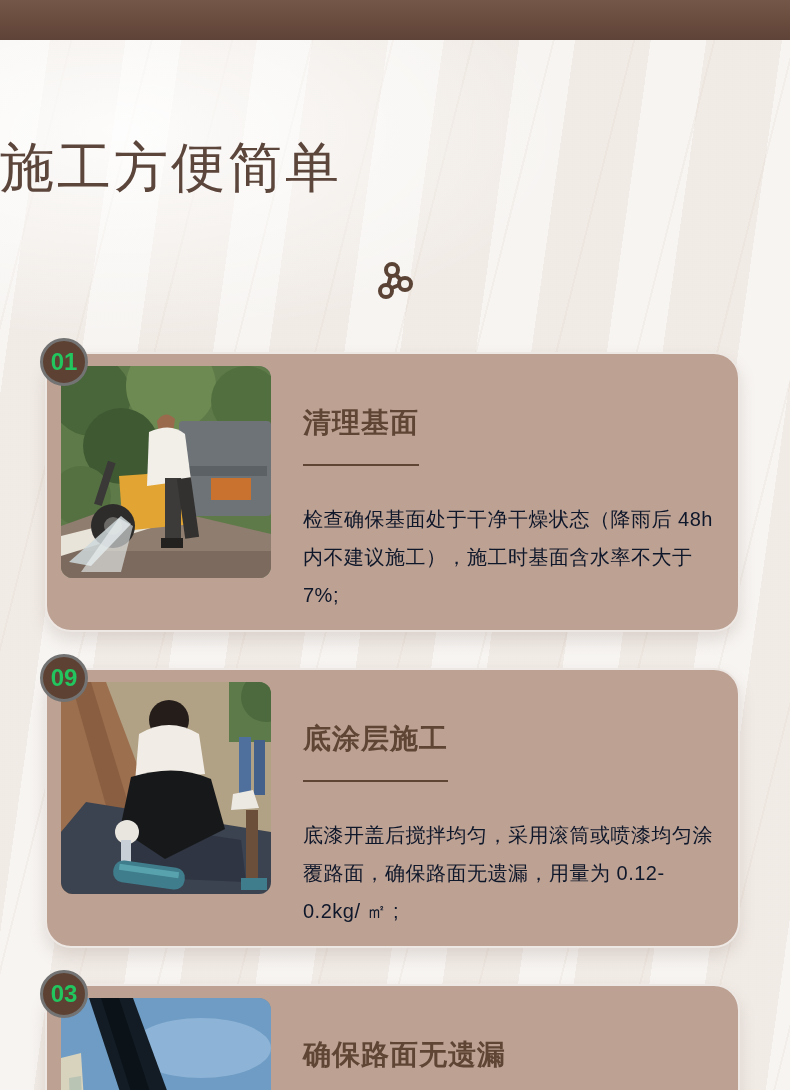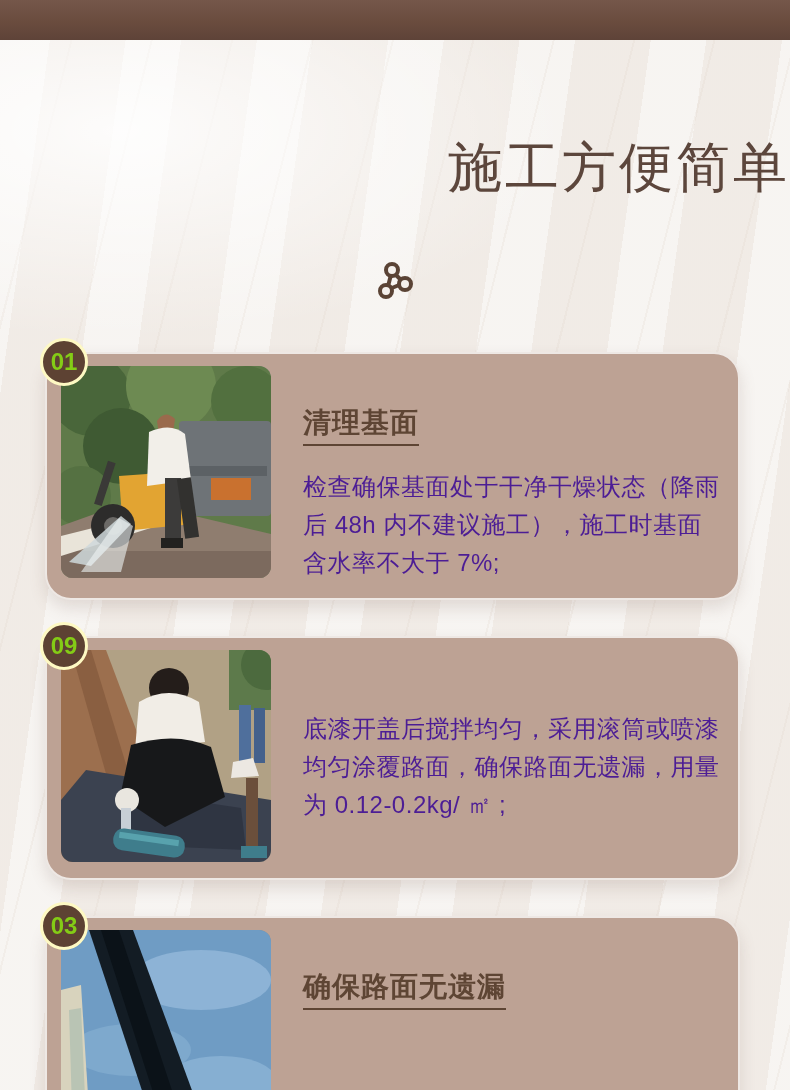"施工方便简单" .hero { text-align: right -> left }
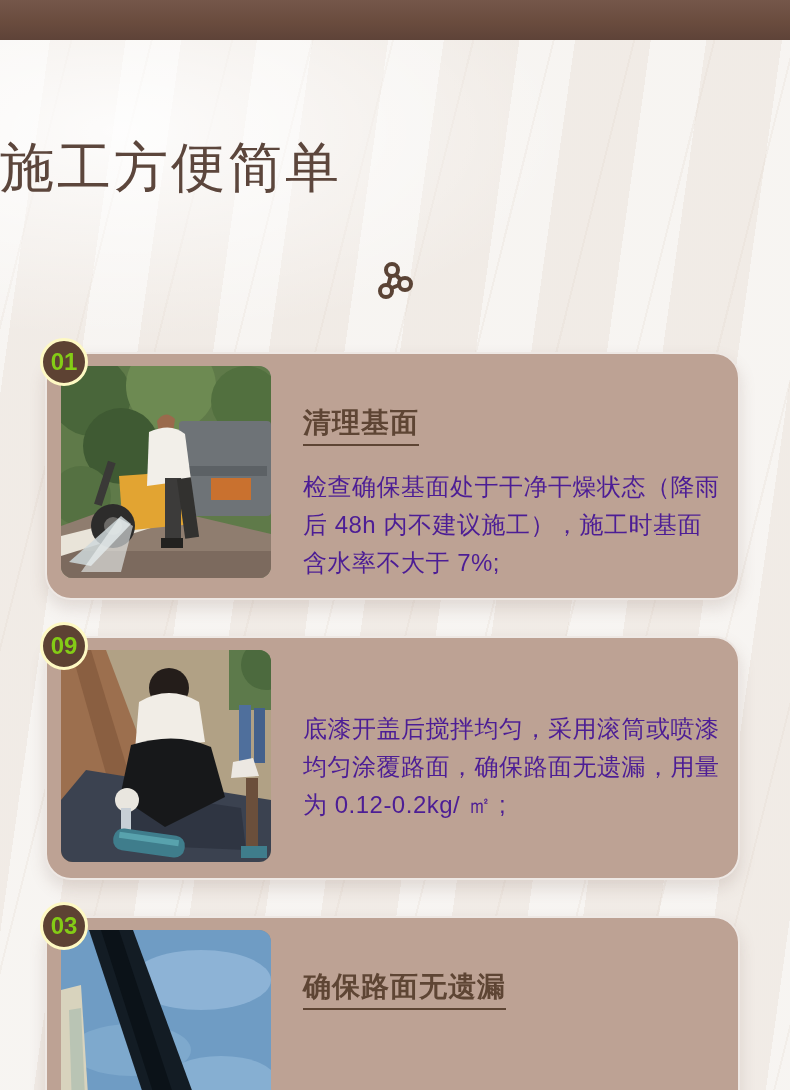"01" .badge { border: 3px solid #fef9c3 -> 3px solid #737373; color: #84cc16 -> #22c55e }
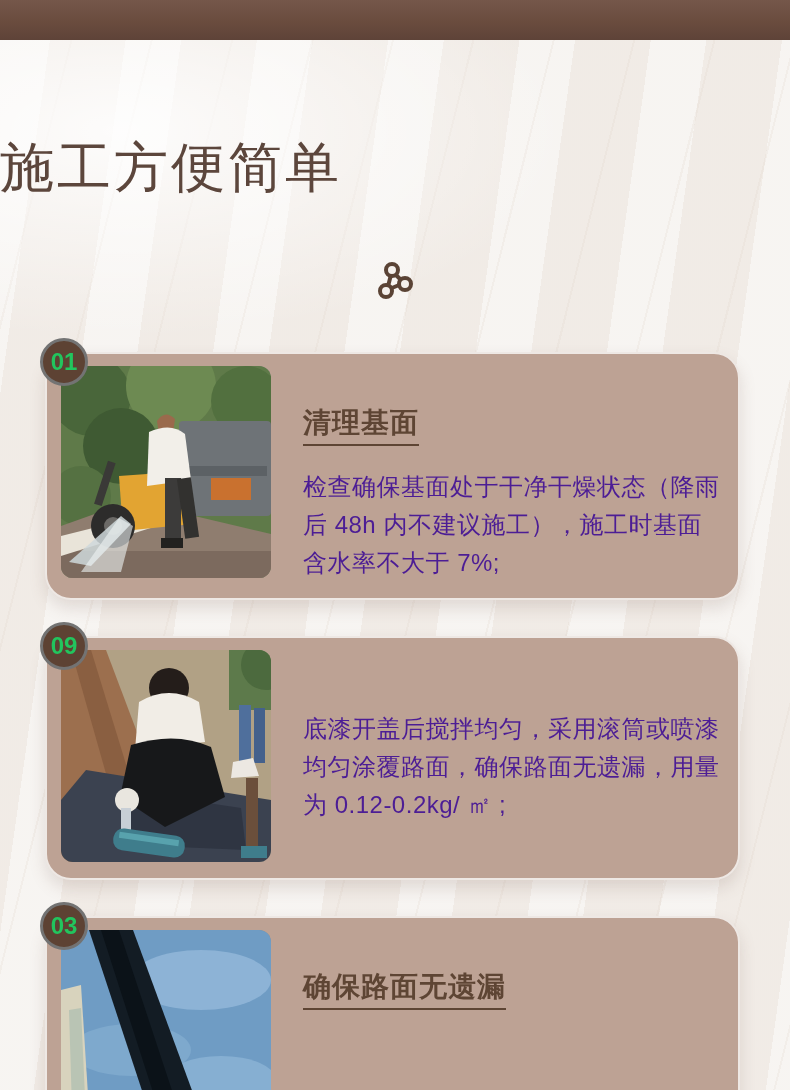"清理基面" .card-title { padding-bottom: 2px -> 22px }
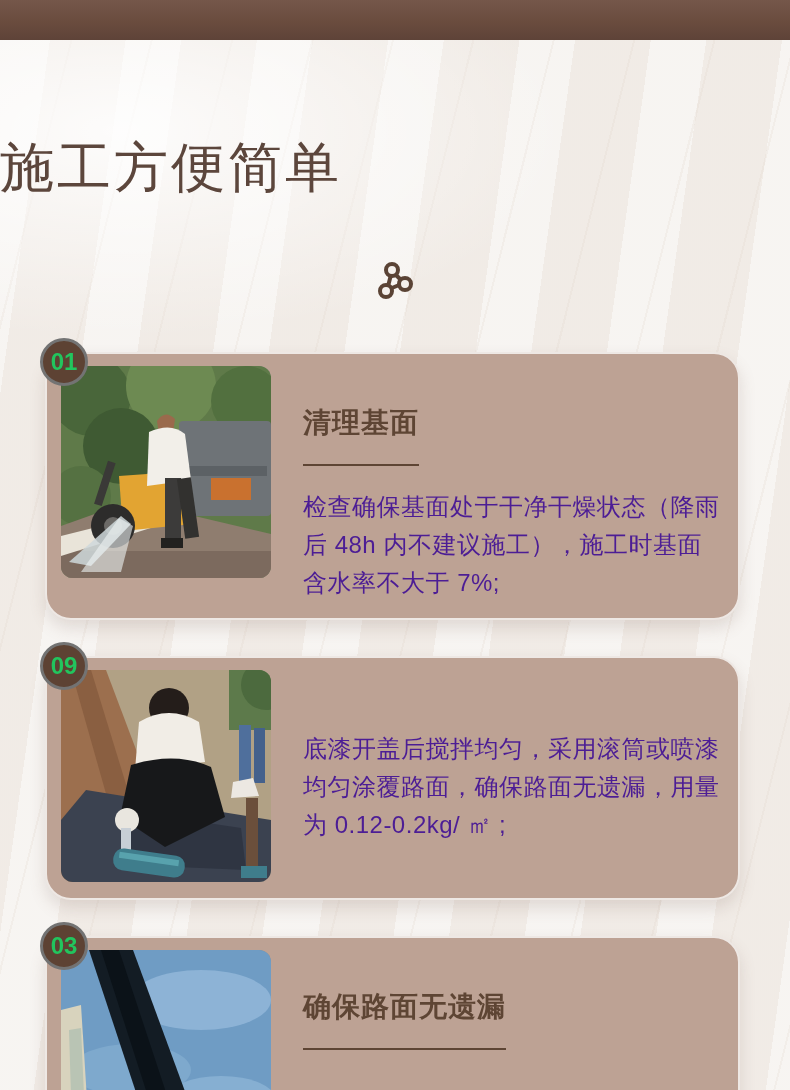"检查确保基面处于干净干燥状态（降雨后 48h" .card-body { color: #4c1d95 -> #0f172a; font-size: 24px -> 20px; margin-top: 22px -> 34px }
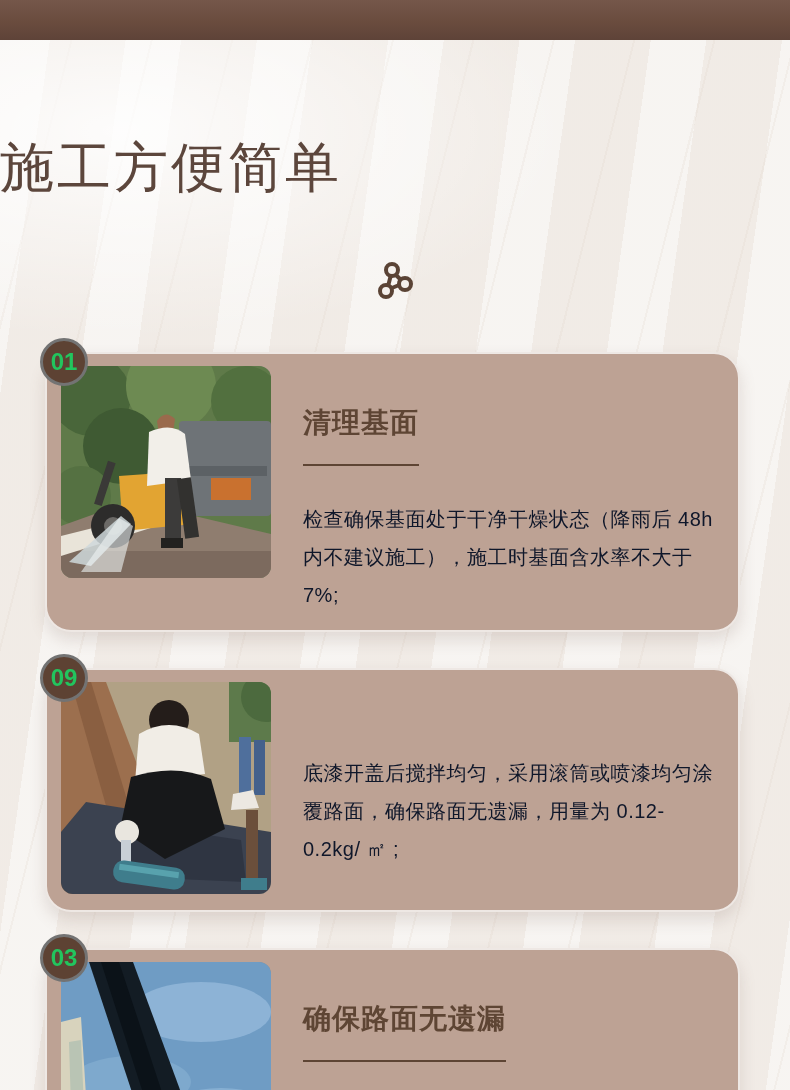"底涂层施工" span.card-title { html: none -> <span>底涂层施工</span> }
